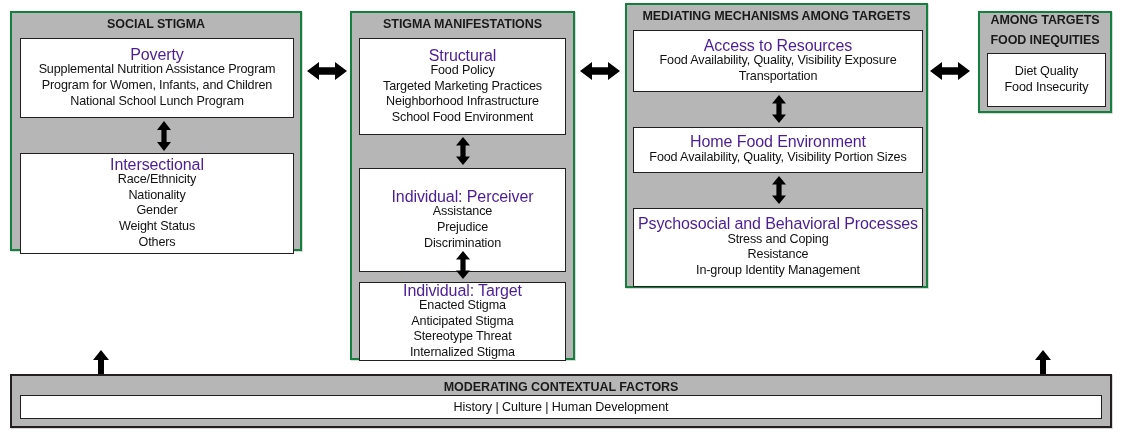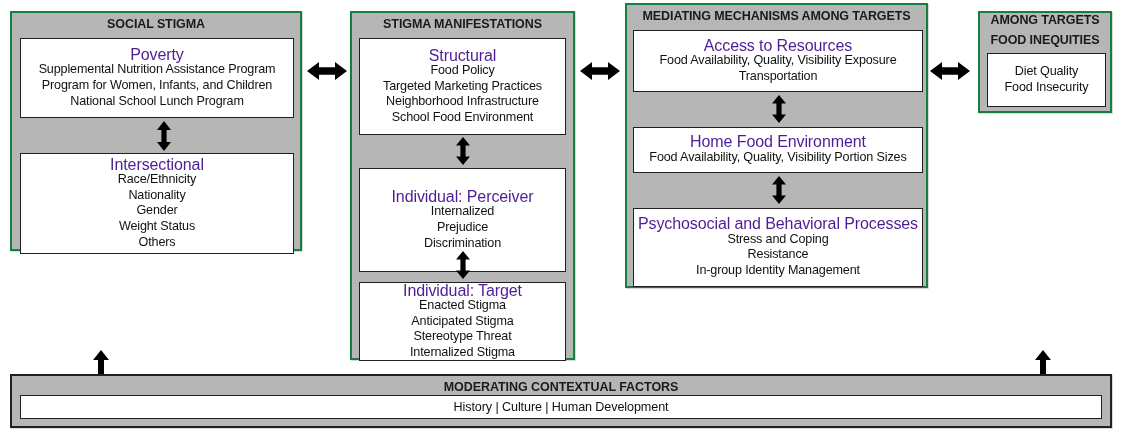"Internalized" div.box-line { text: Internalized -> Assistance }
